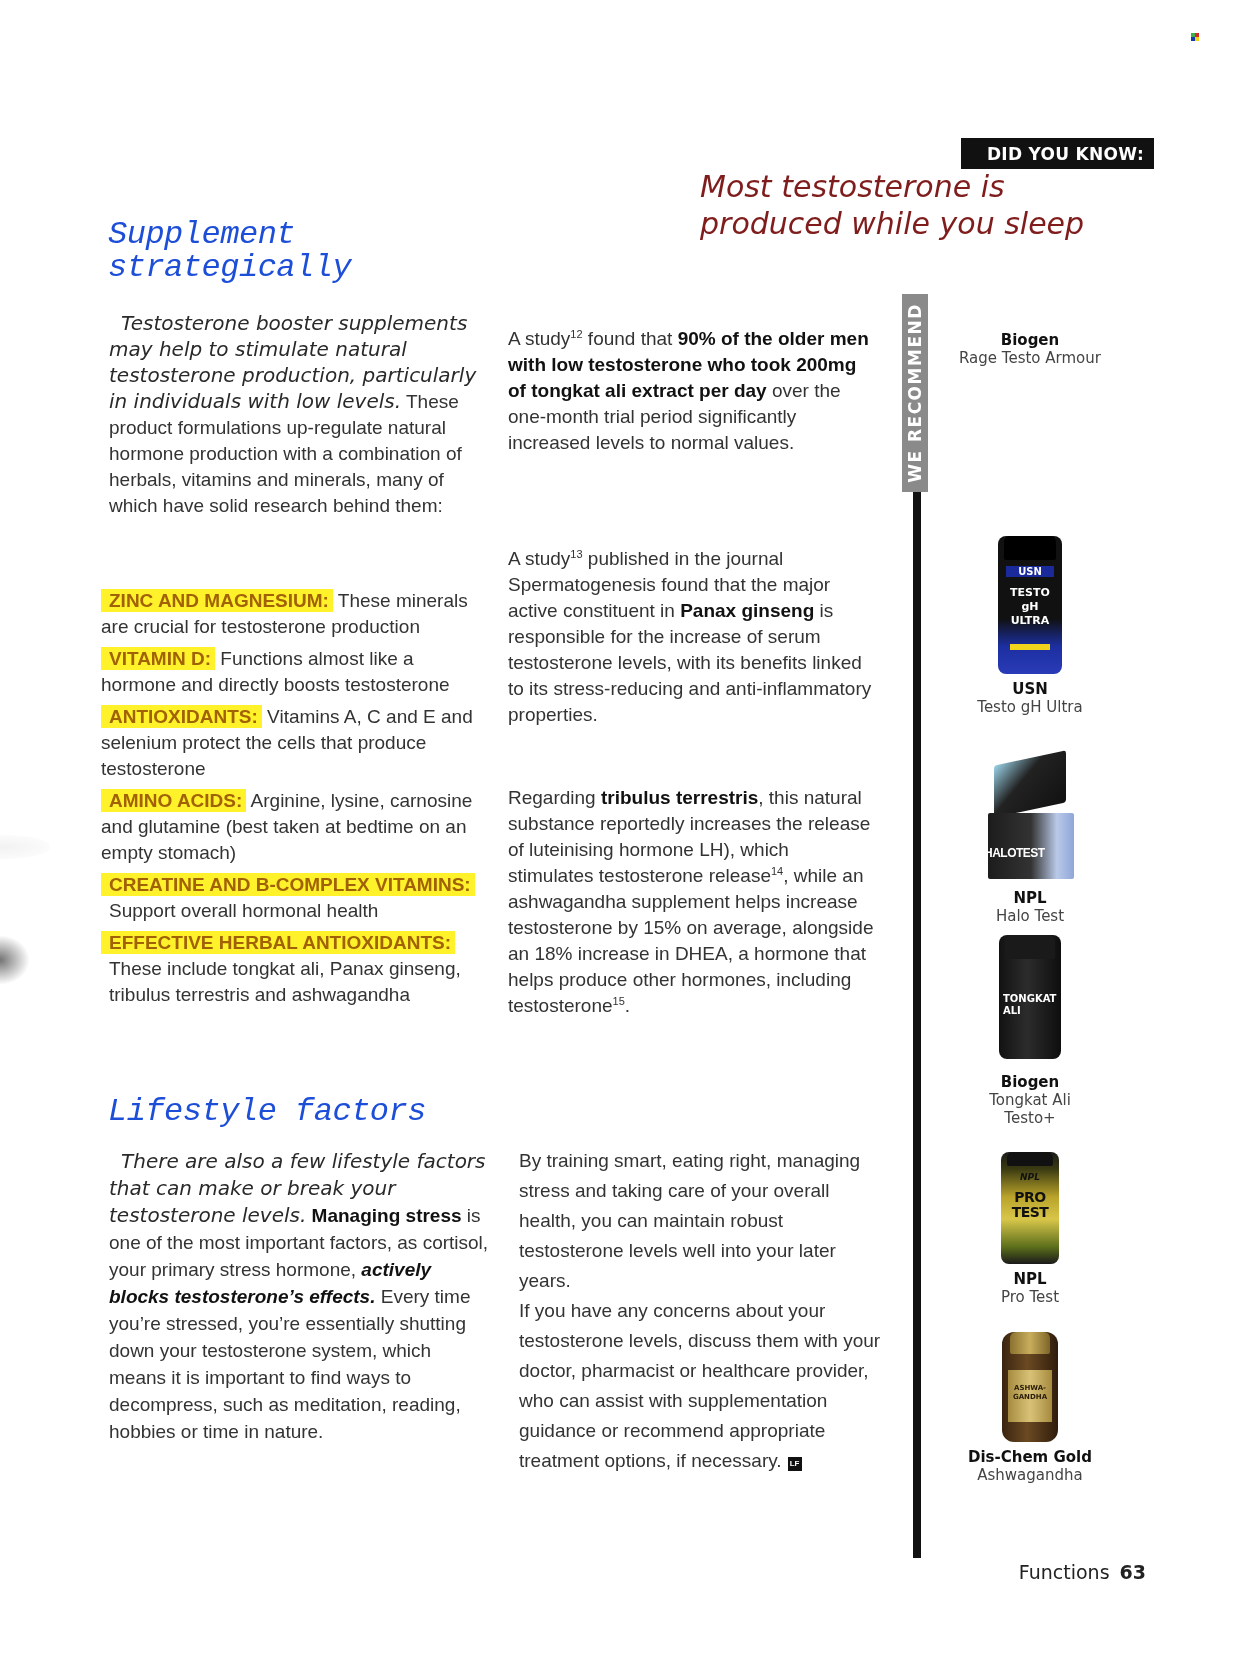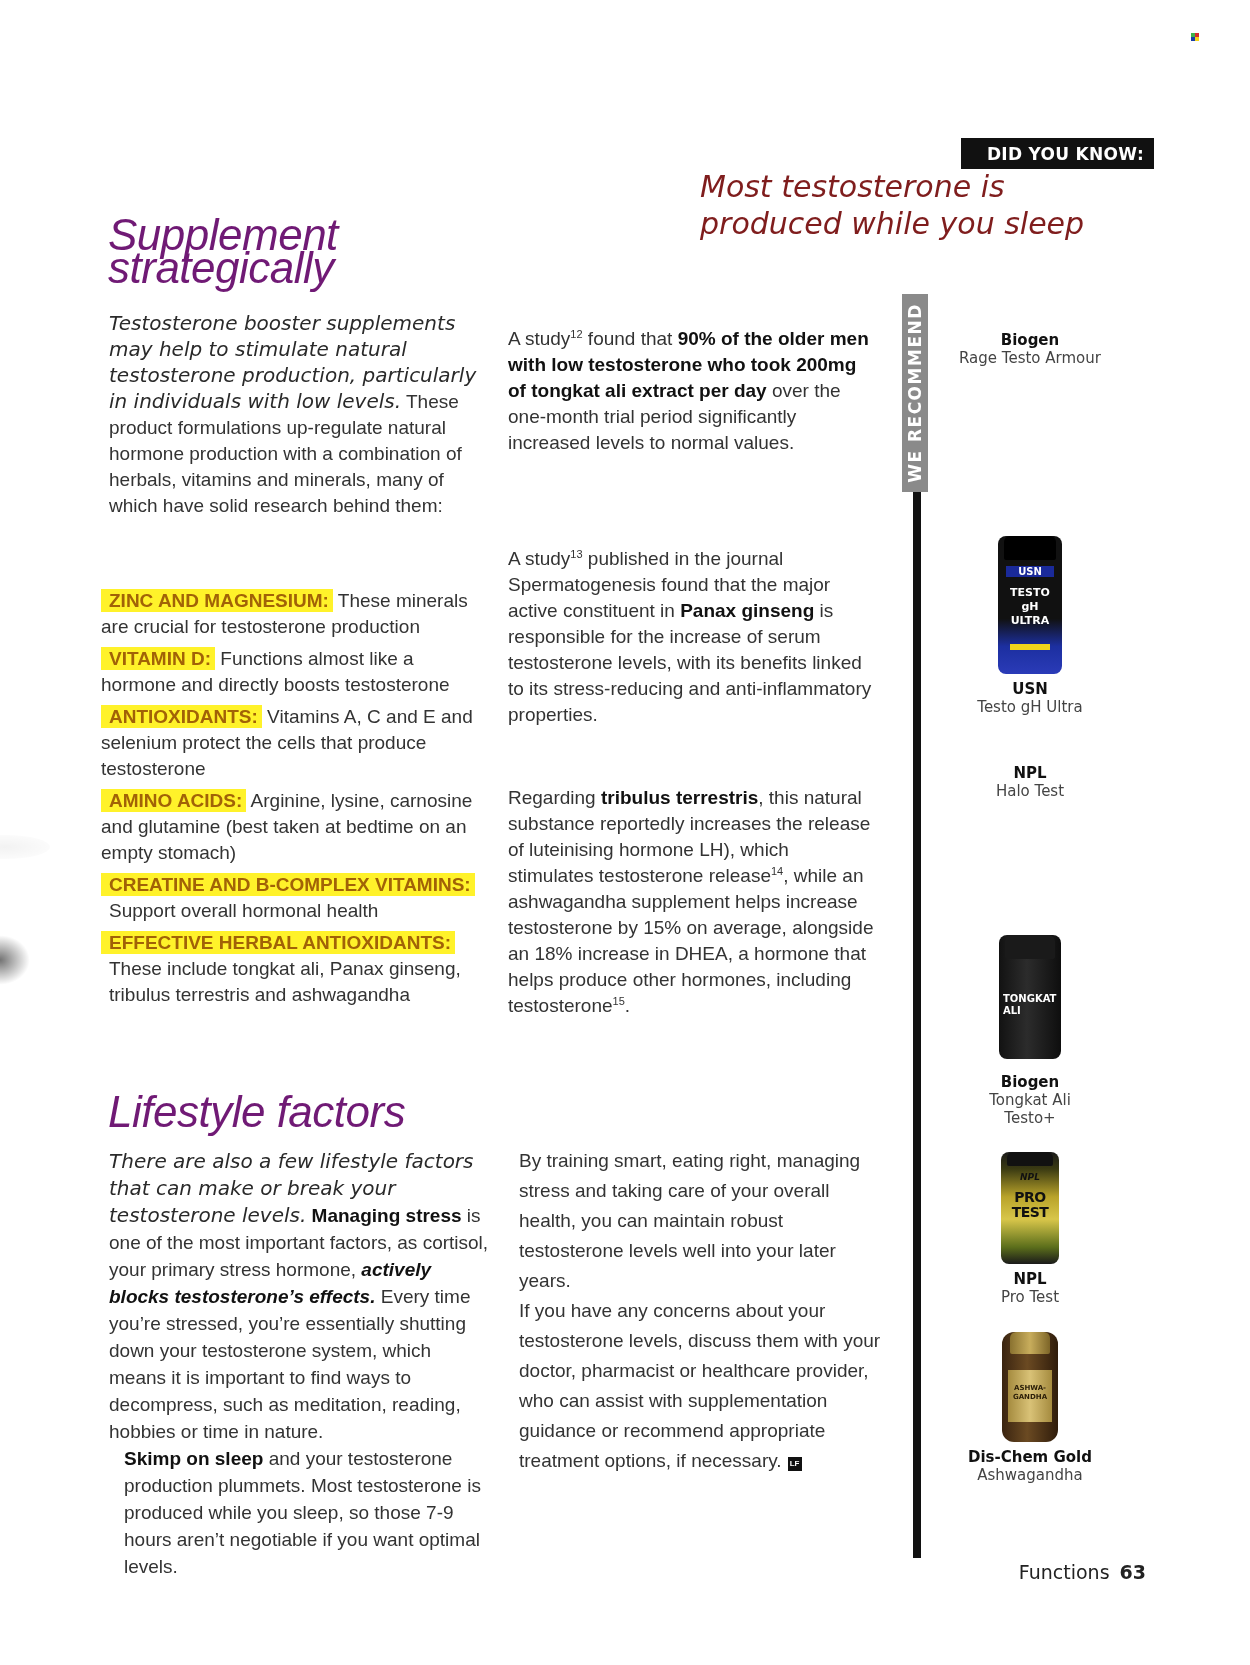"Supplement" .h1 { color: #701a75 -> #1d4ed8; font-family: Liberation Sans, sans-serif -> Liberation Mono, monospace; font-size: 44px -> 32px }
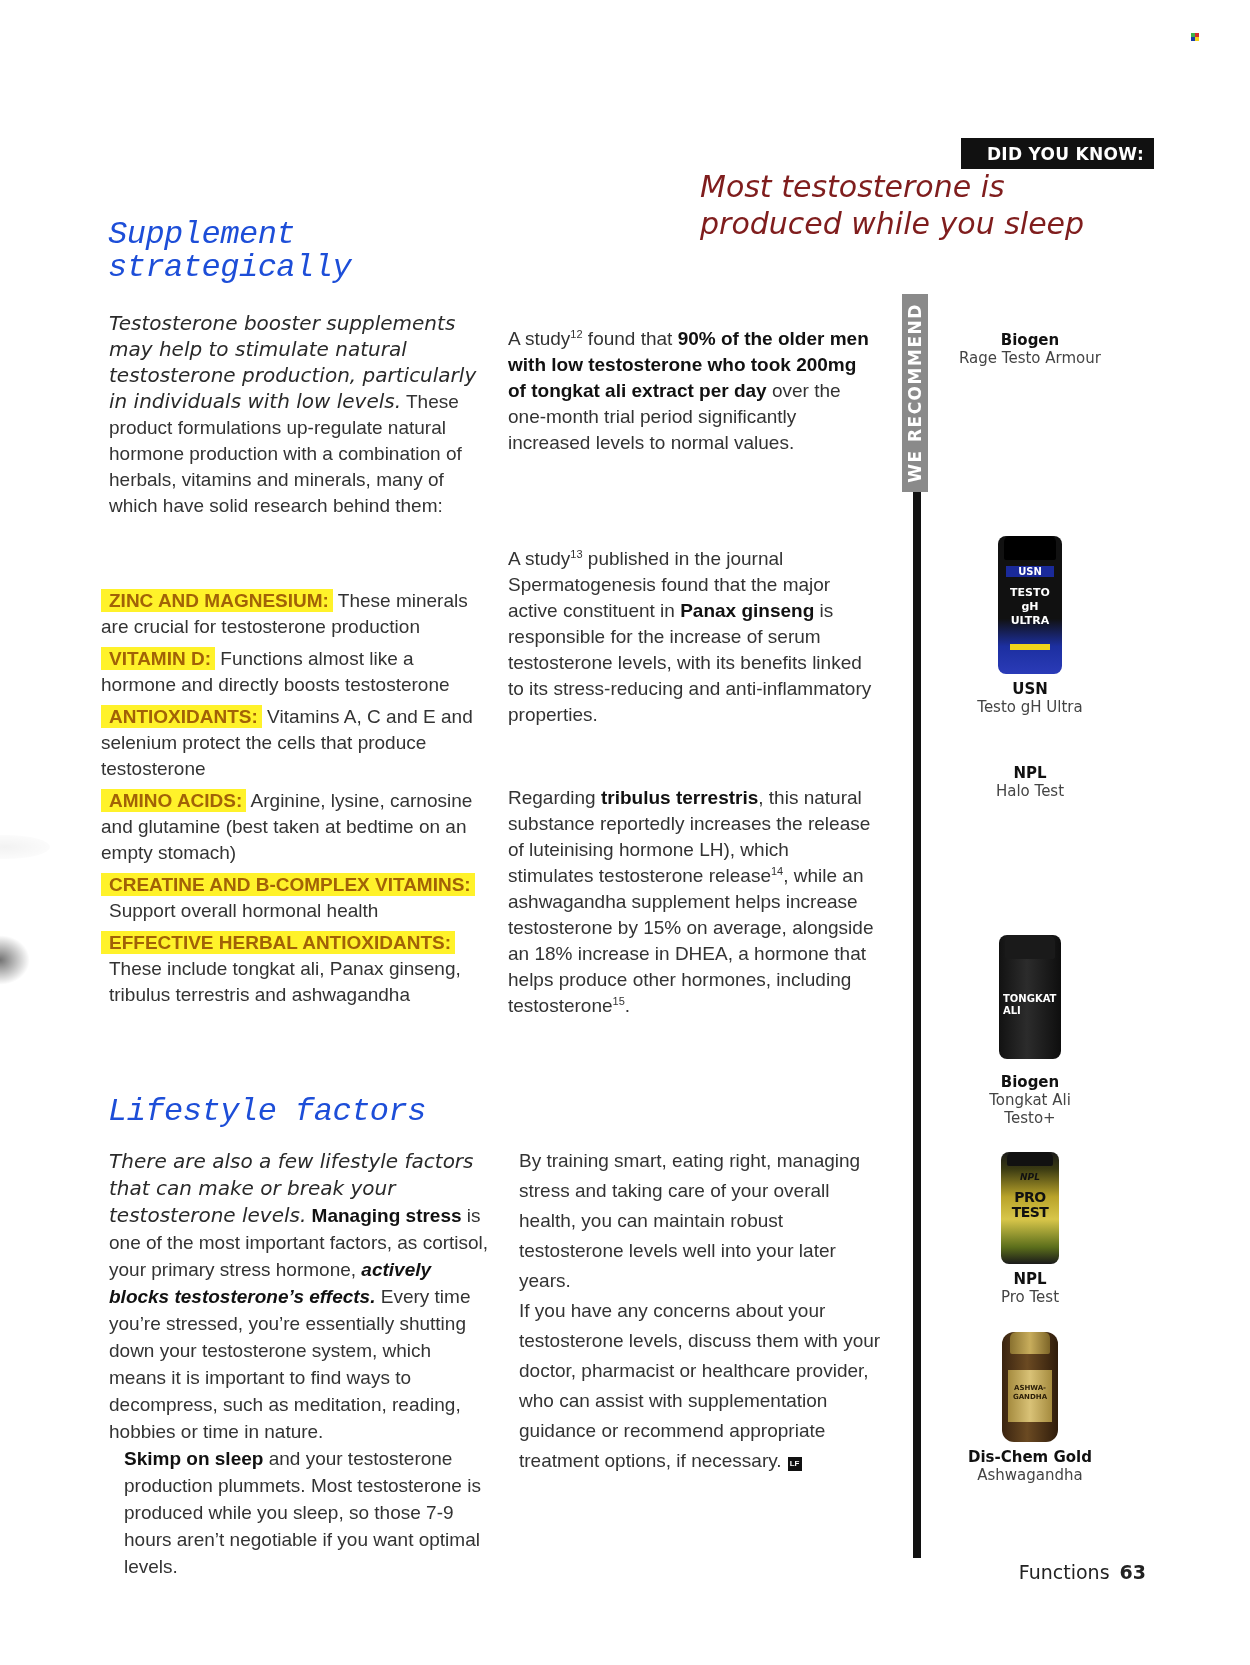"Testosterone booster supplements may" .intro { margin-left: none -> 12px }
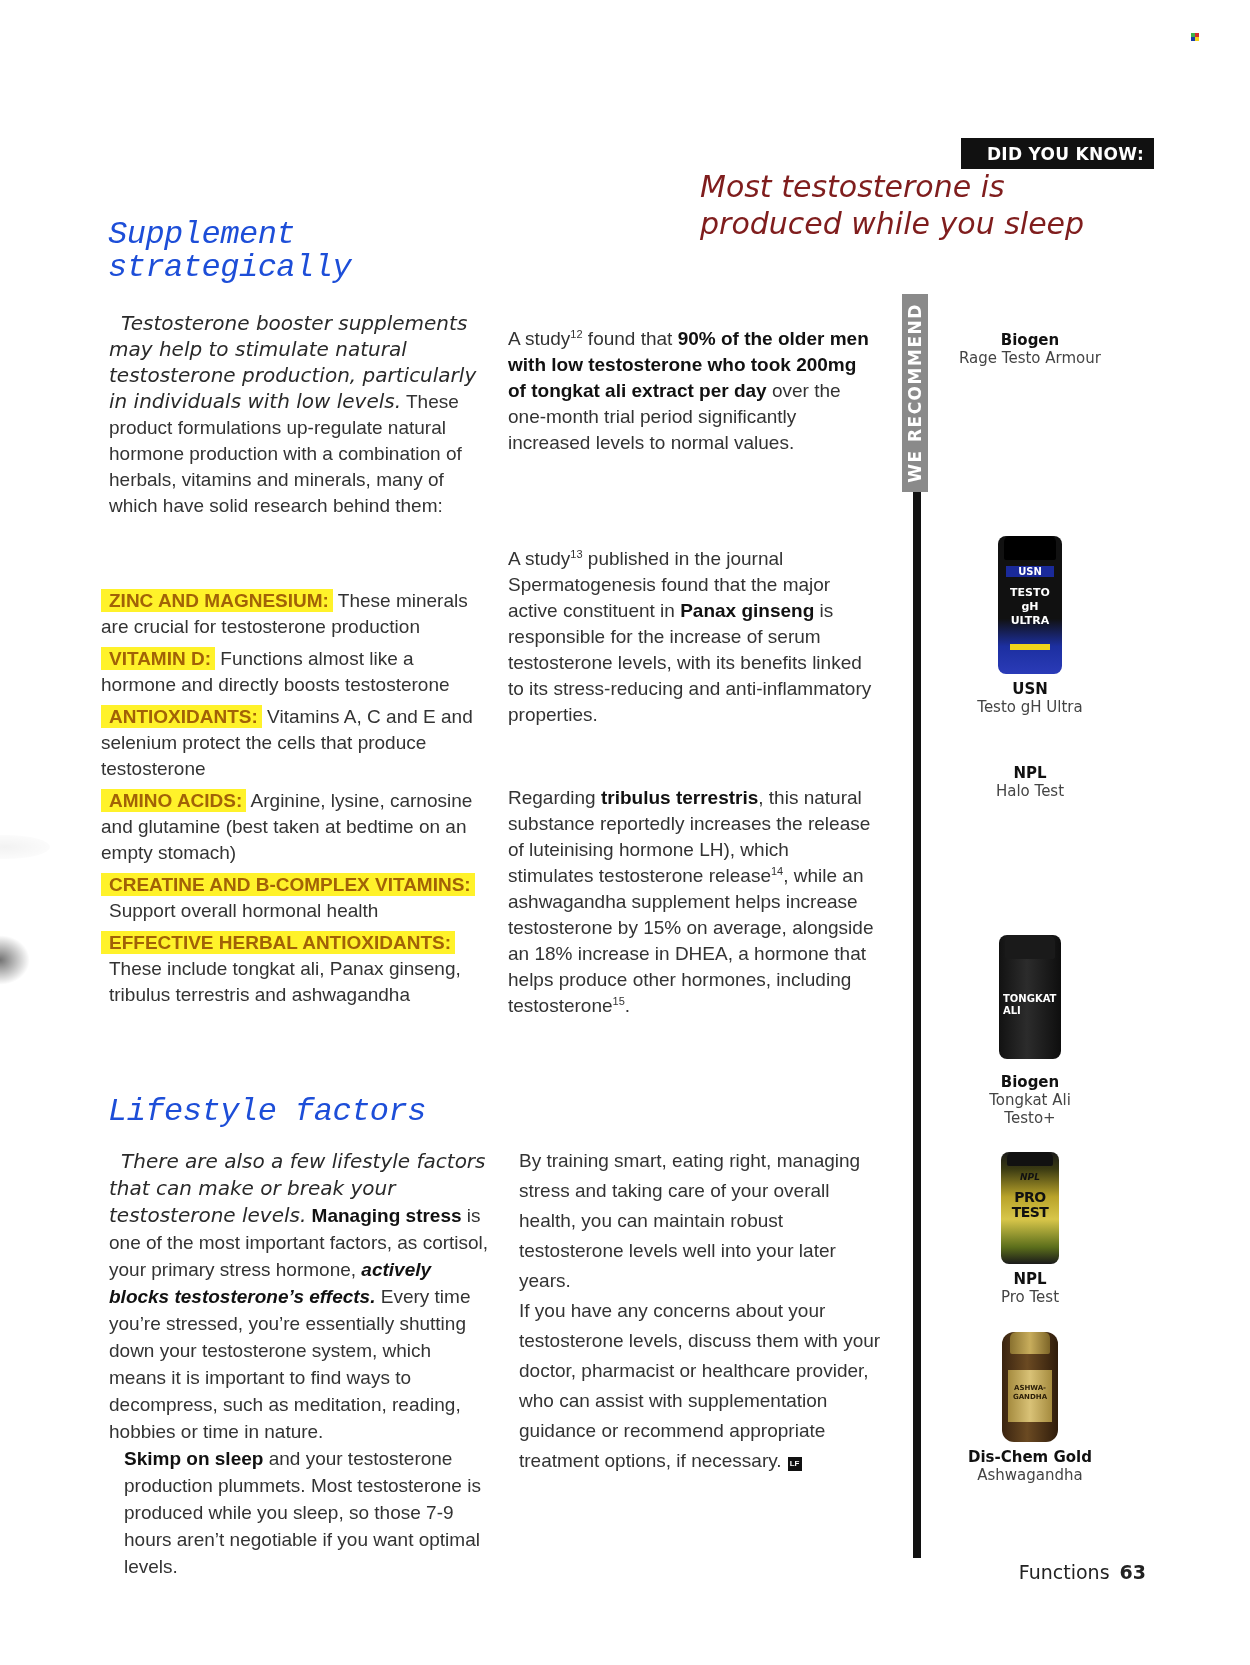"HALOTEST" div.img { html: none -> <div> <div></div> <div></div> <div>HALOTEST</div> </div> }
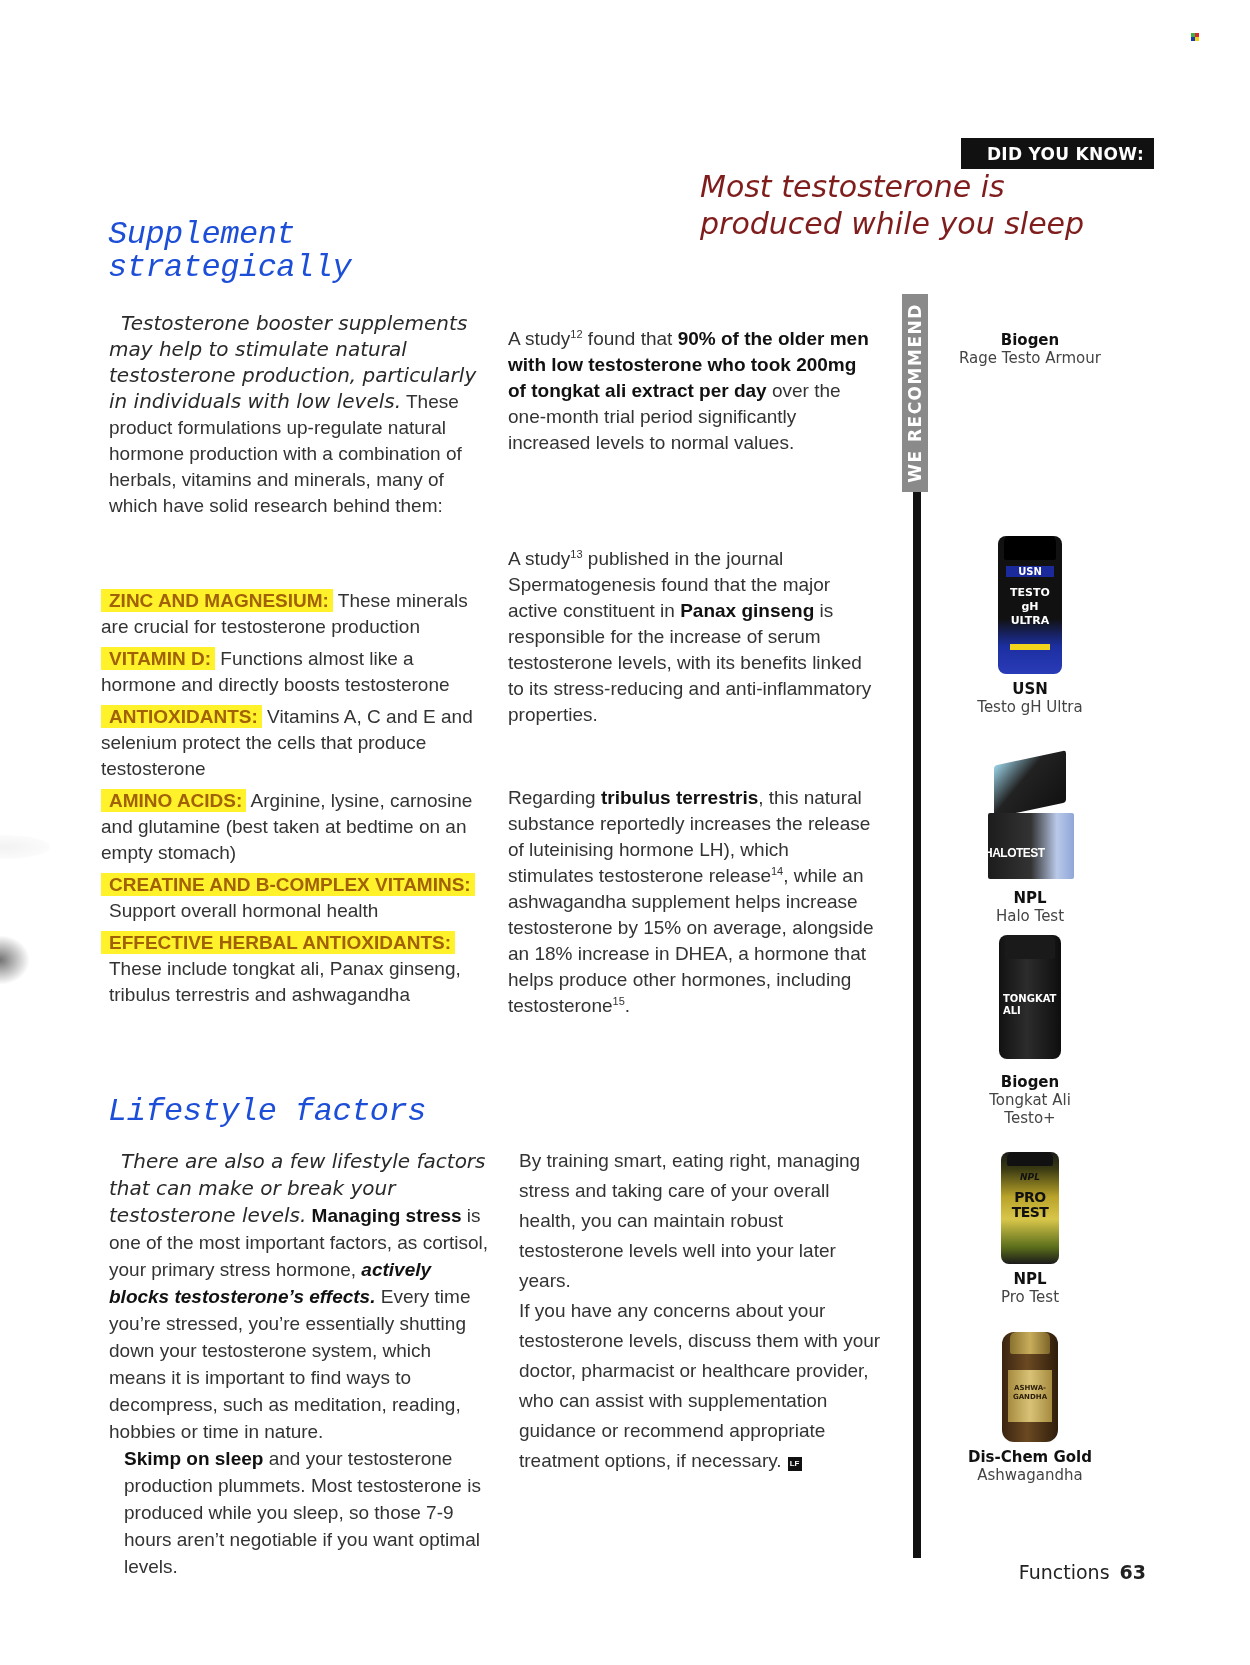"Skimp on sleep and your" div.line { html: <div> <span>Skimp on sleep</span><span> and your testosterone production plummets. Most testosterone is produced while you sleep, so those 7-9 hours aren’t negotiable if you want optimal levels.</span> </div> -> none }
